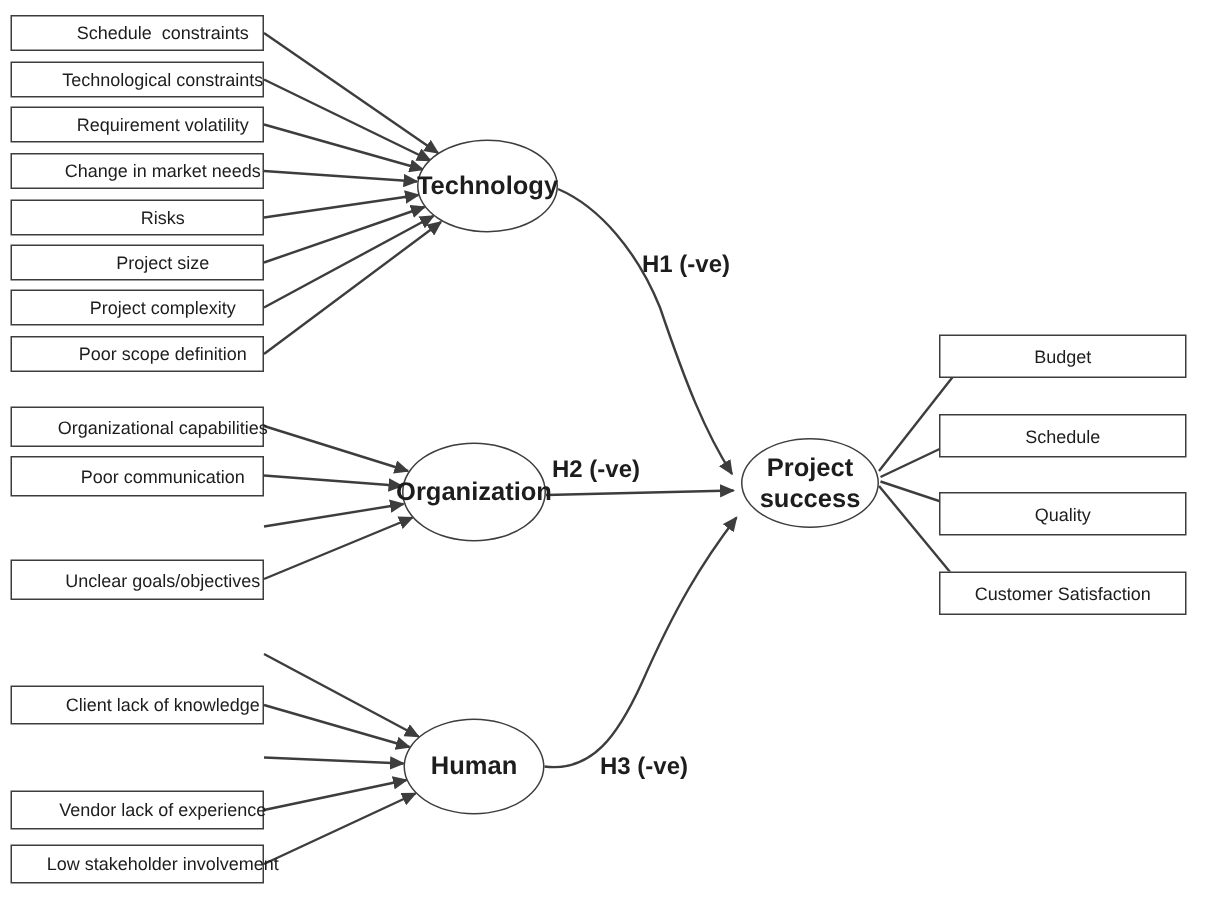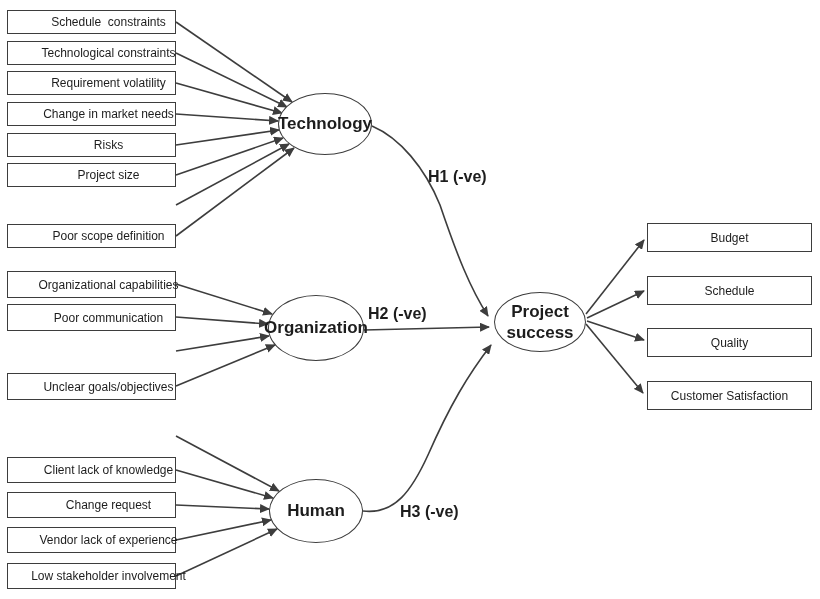"Project complexity" div.box { html: none -> <div>Project complexity</div> }
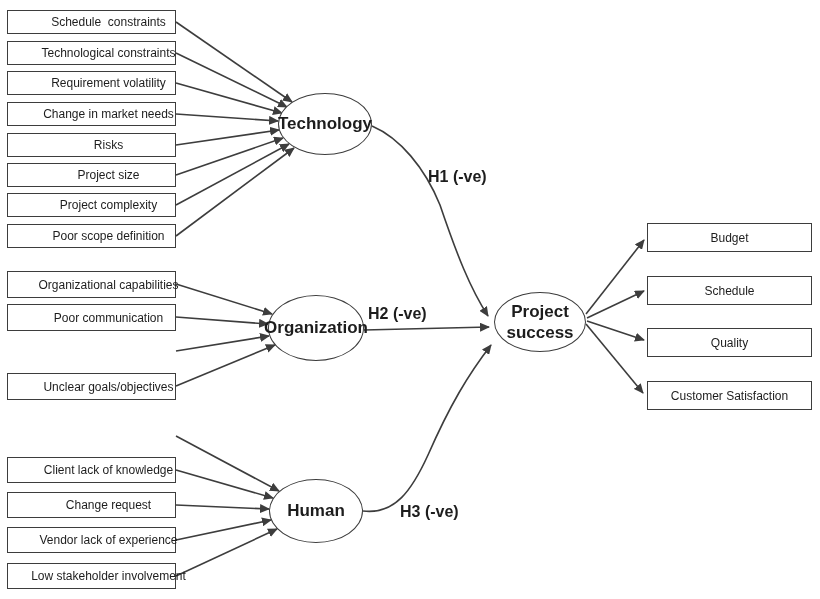"Budget" .rbox { left: 647px -> 626px }
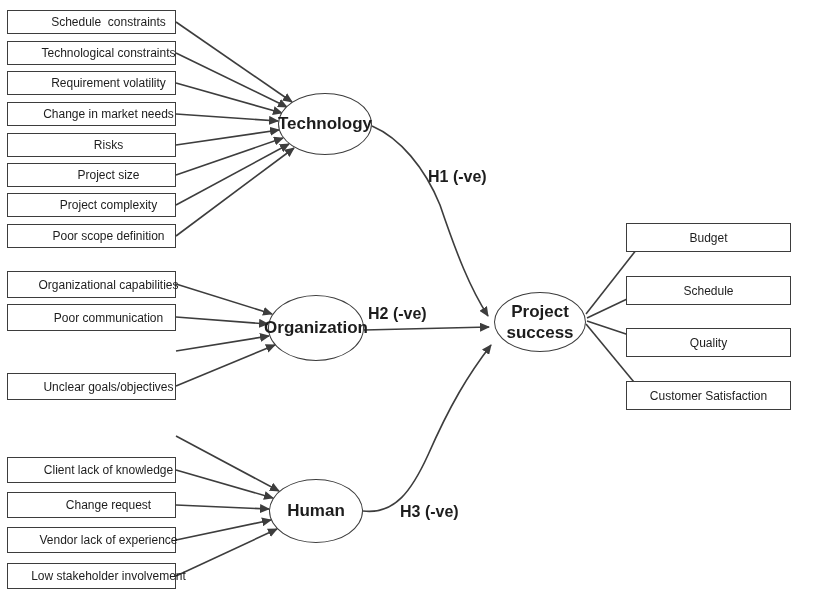"Change request" div.box { html: <div>Change request</div> -> none }
